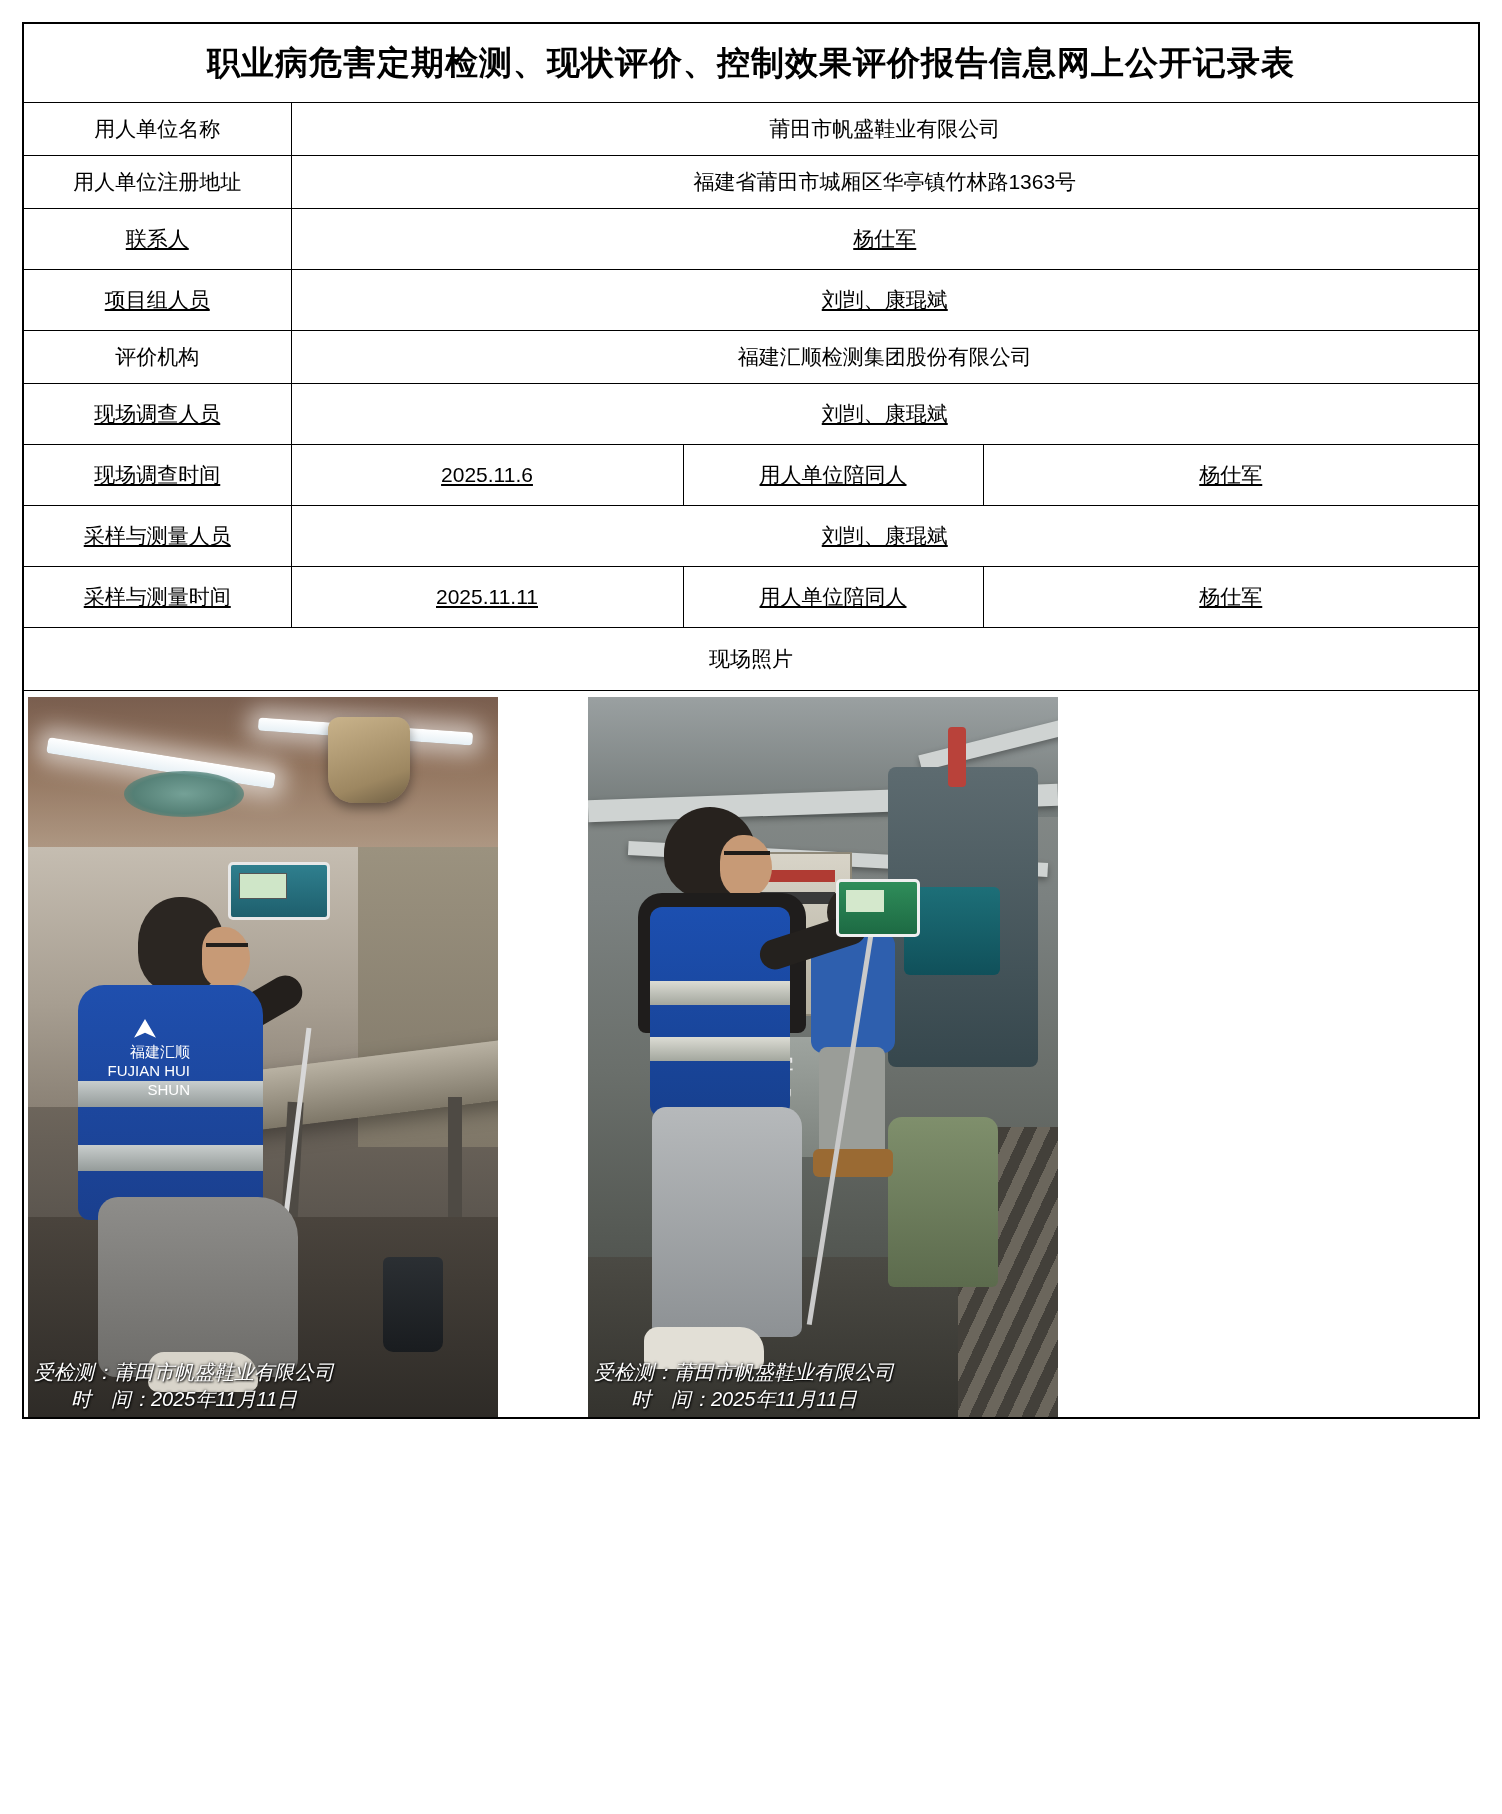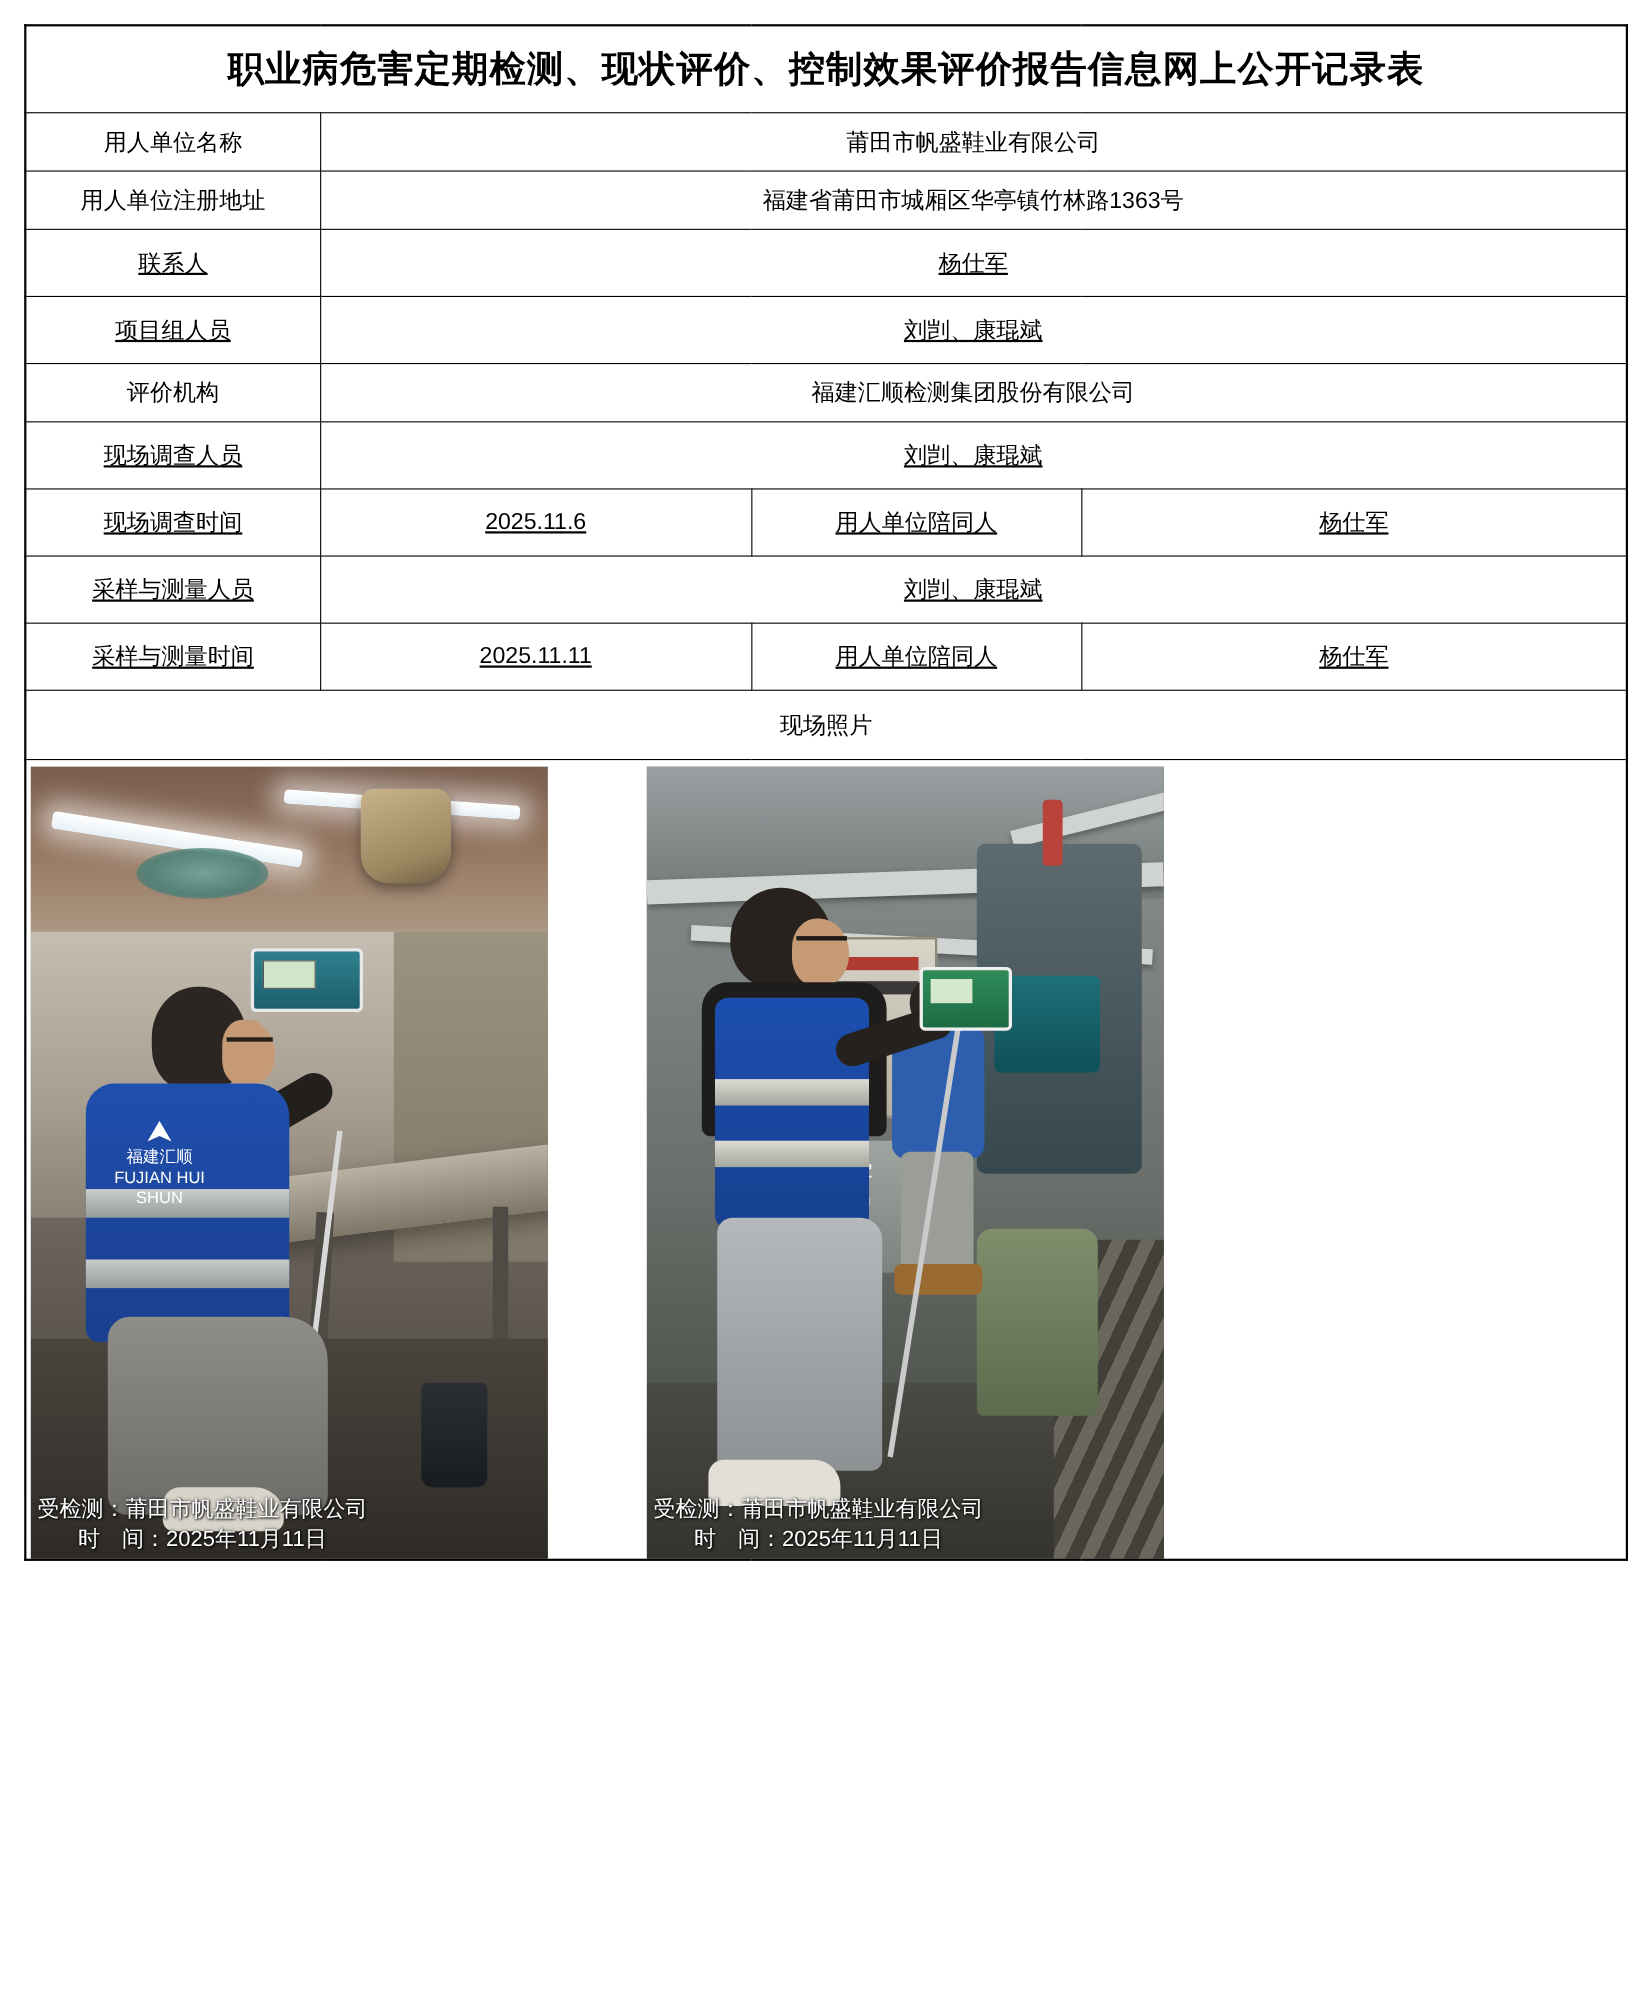"福建汇顺 FUJIAN HUI SHUN" .p1-logo { text-align: center -> right }
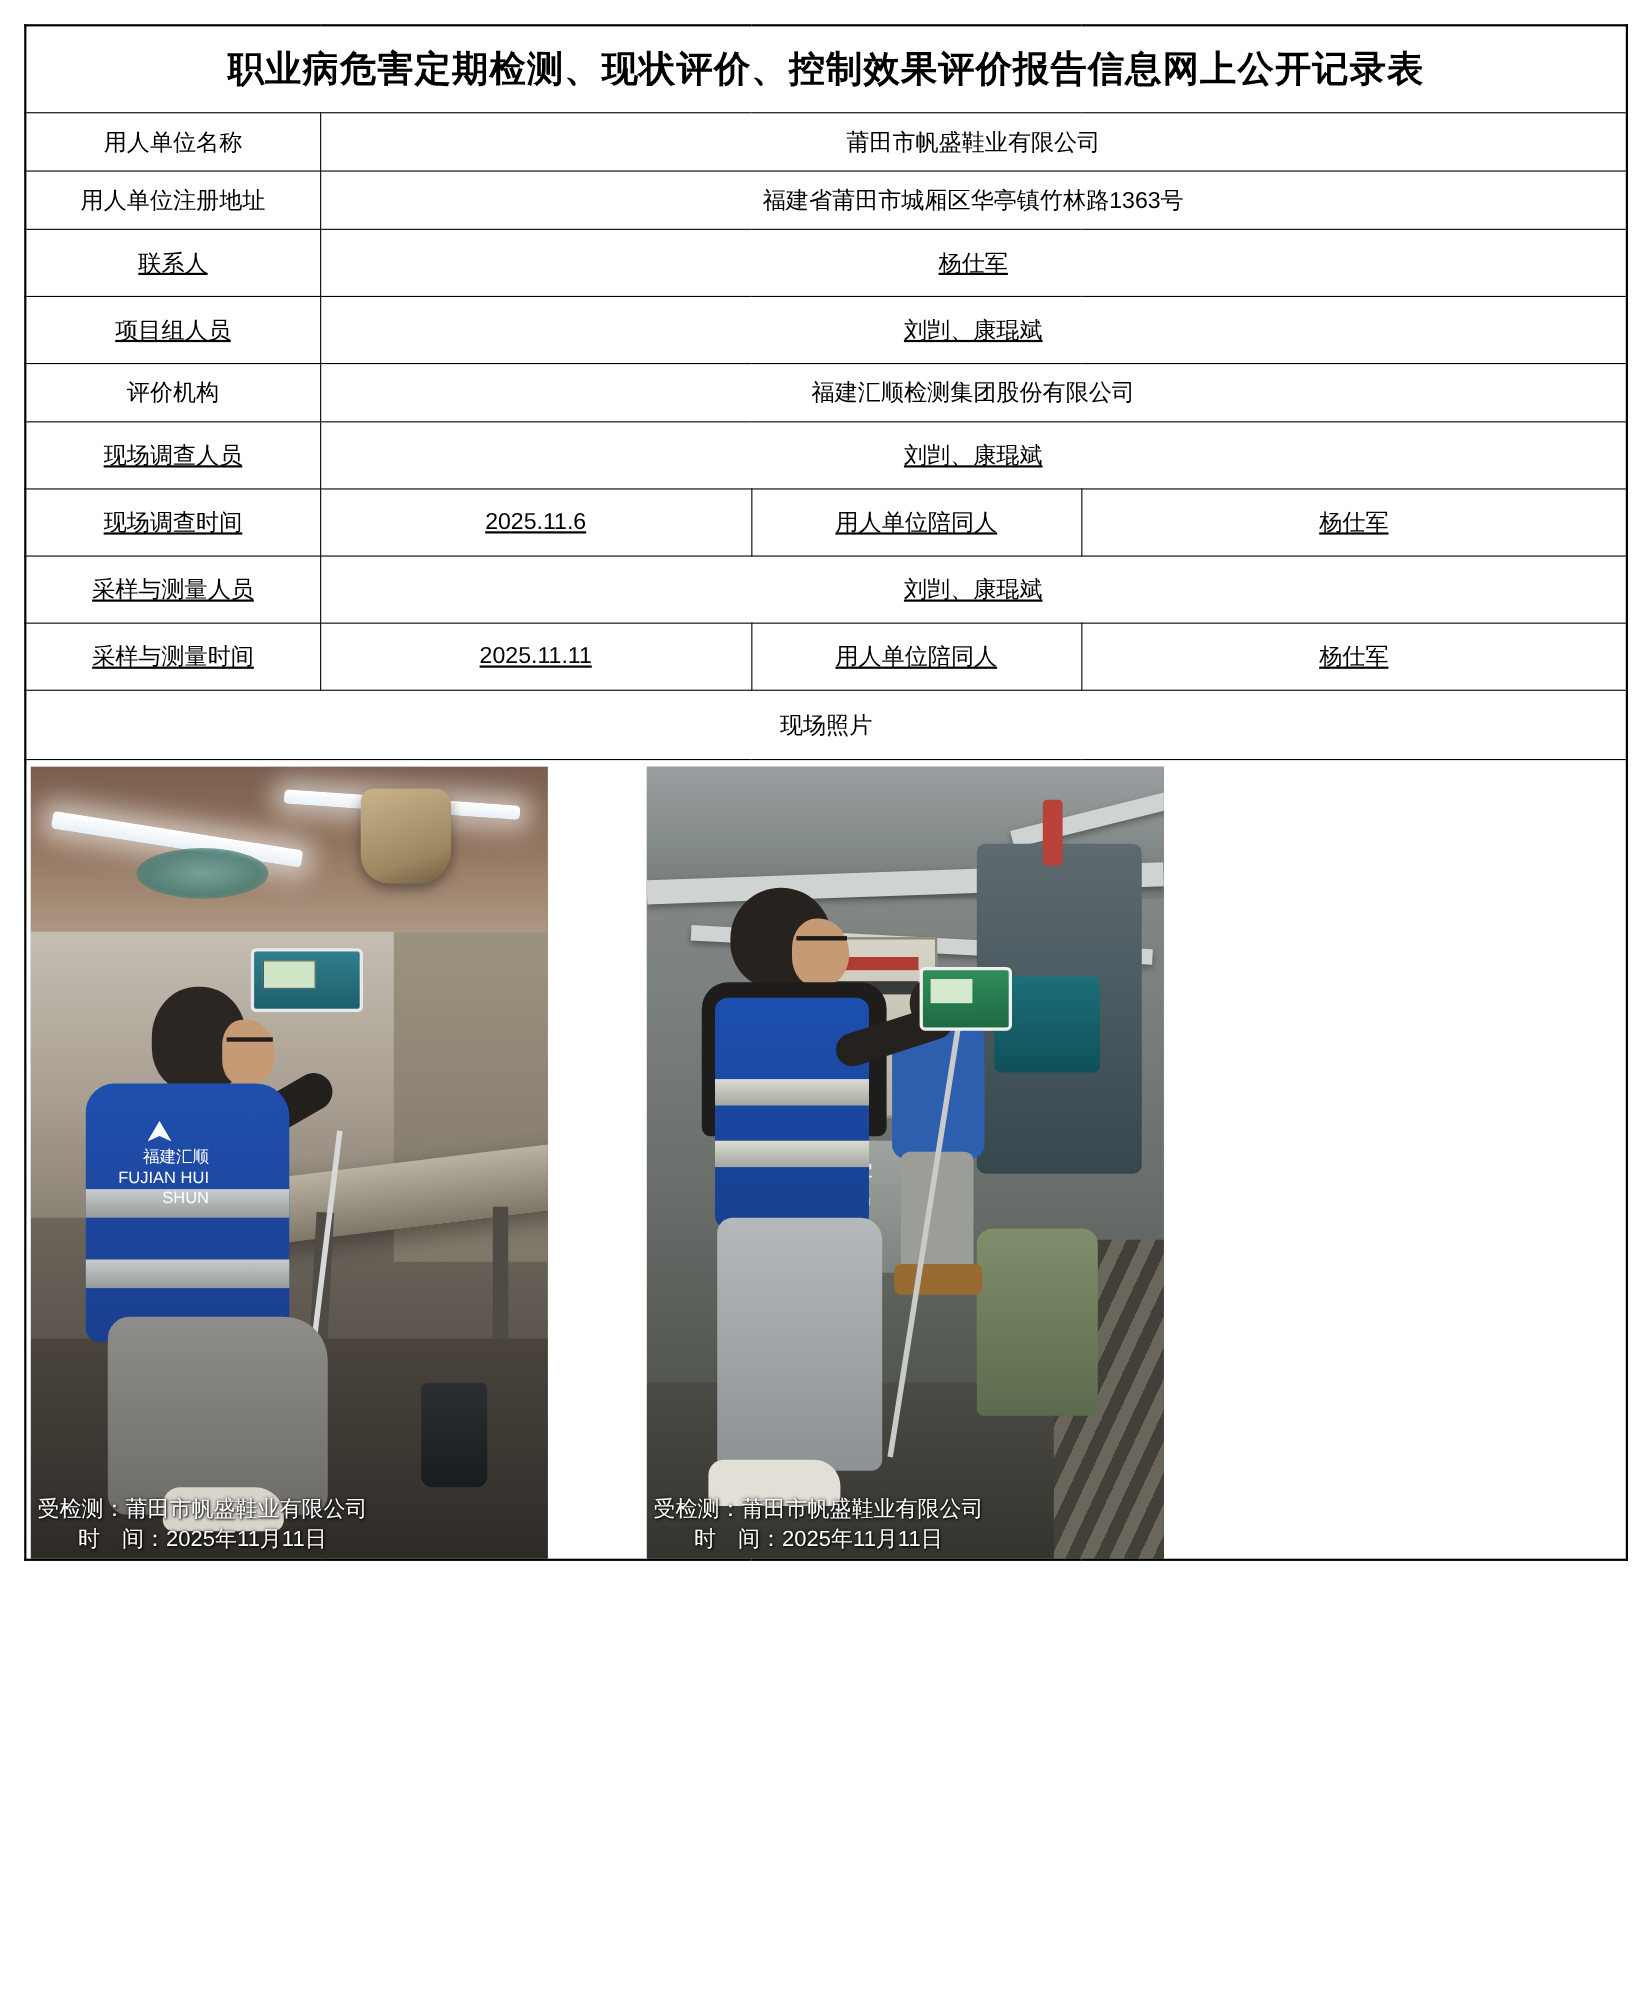"受检测：莆田市帆盛鞋业有限公司" .photo .caption { font-style: none -> italic }
